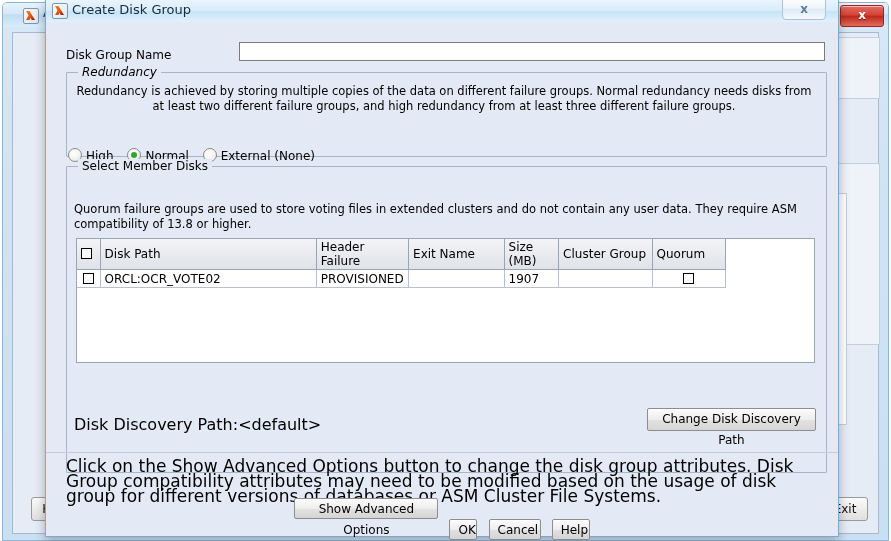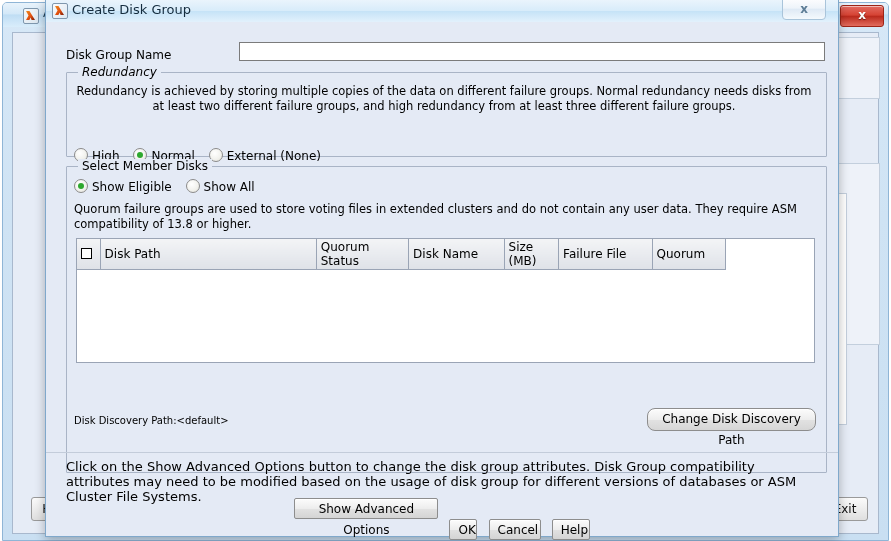"High Normal External (None)" div.radio-row { left: 28px -> 22px }
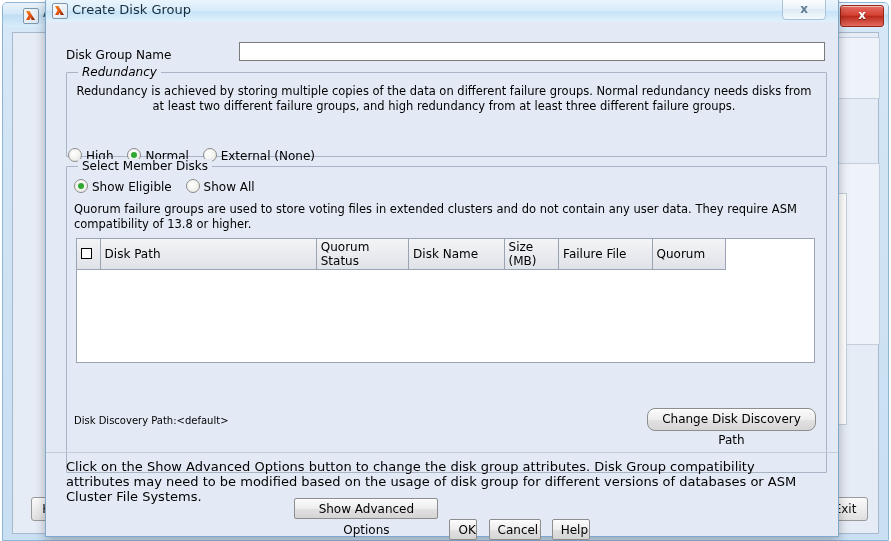"Show Eligible Show All" div.radio-row { html: <div> <span> <span></span><span>Show Eligible</span> </span> <span> <span></span><span>Show All</span> </span> </div> -> none }
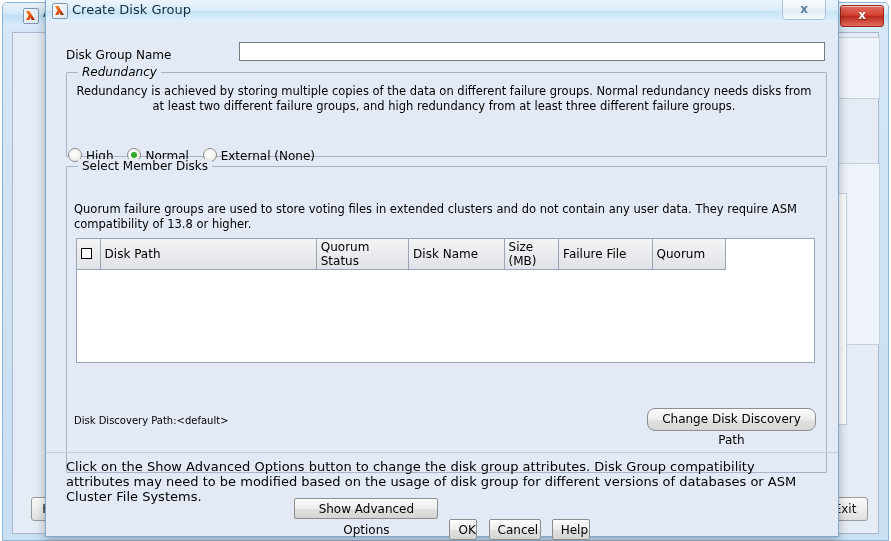"Quorum Status" th { text: Quorum Status -> Header Failure }
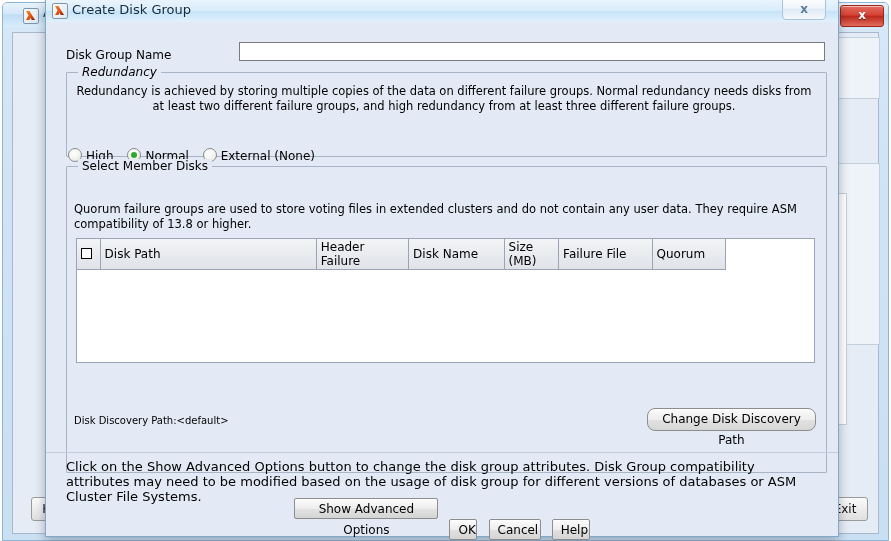"Disk Name" th { text: Disk -> Exit }
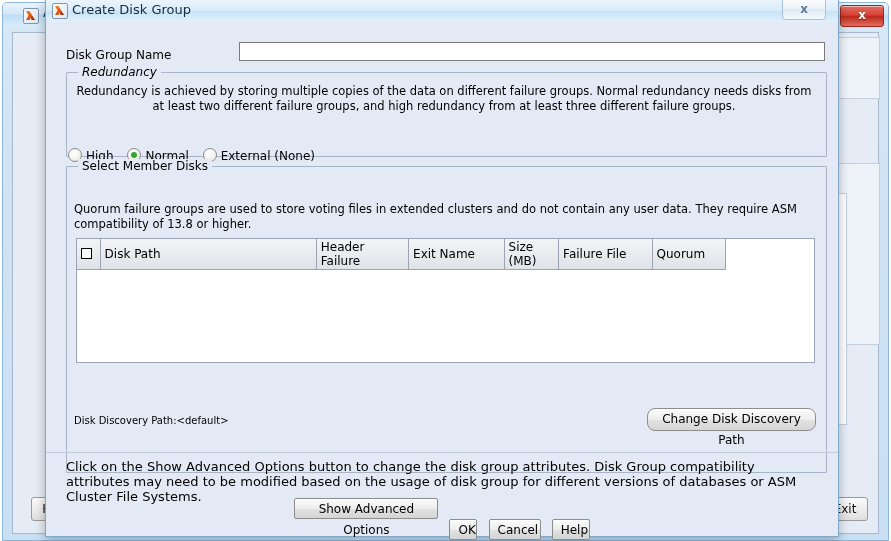"Failure File" th { text: Failure File -> Cluster Group }
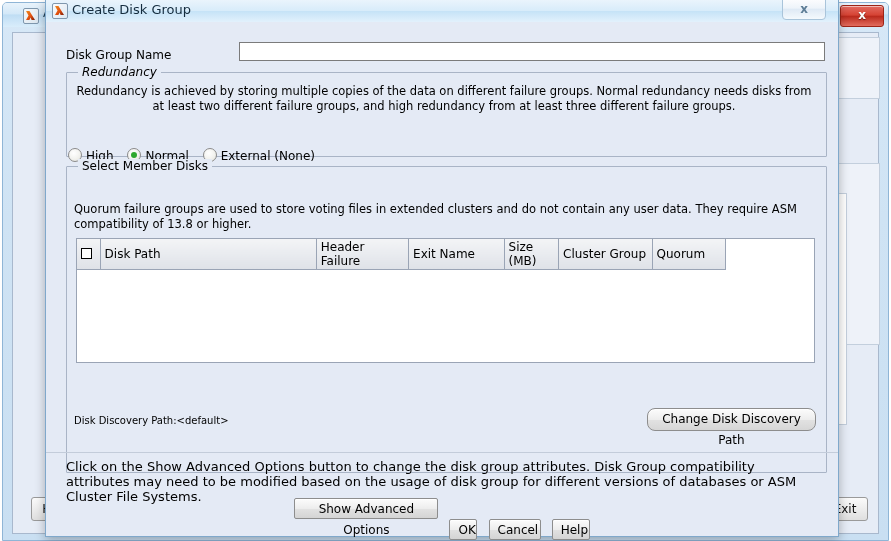"ORCL:OCR_VOTE02" tr { html: none -> <tr> <td> <span></span> </td> <td>ORCL:OCR_VOTE02</td> <td>PROVISIONED</td> <td></td> <td>1907</td> <td></td> <td> <span></span> </td> </tr> }
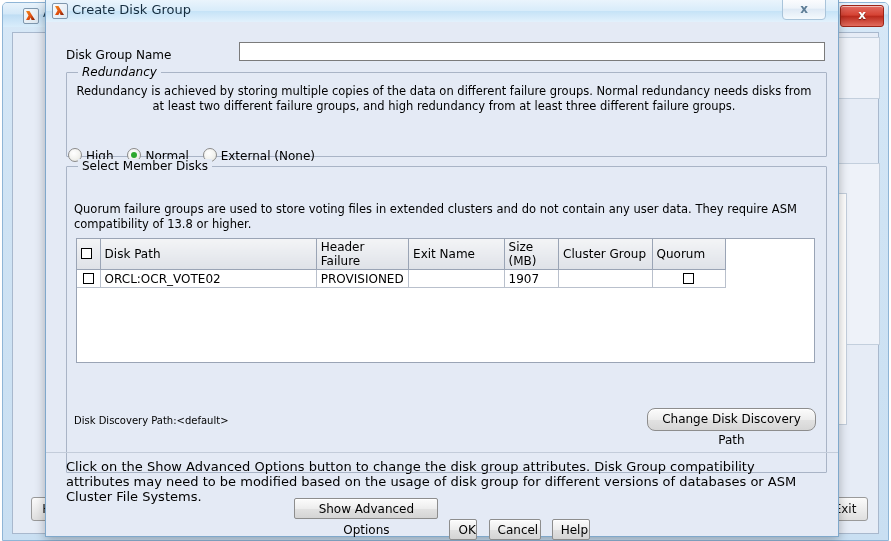"Disk Discovery Path:<default>" #discovery-path { font-size: 10px -> 16px }
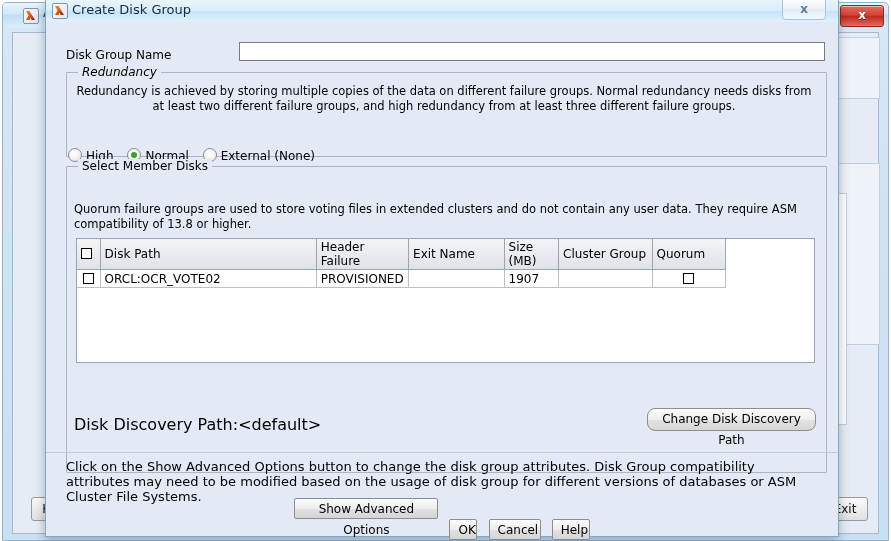"Change Disk Discovery Path" #change-path-btn { border-radius: 8px -> 2px }
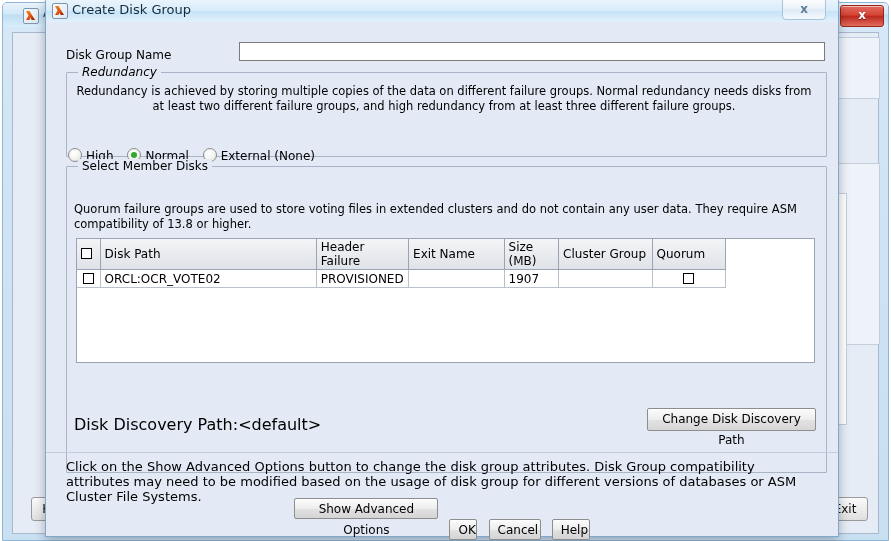"Click on the Show Advanced" #advice-text { font-size: 13px -> 17px }
